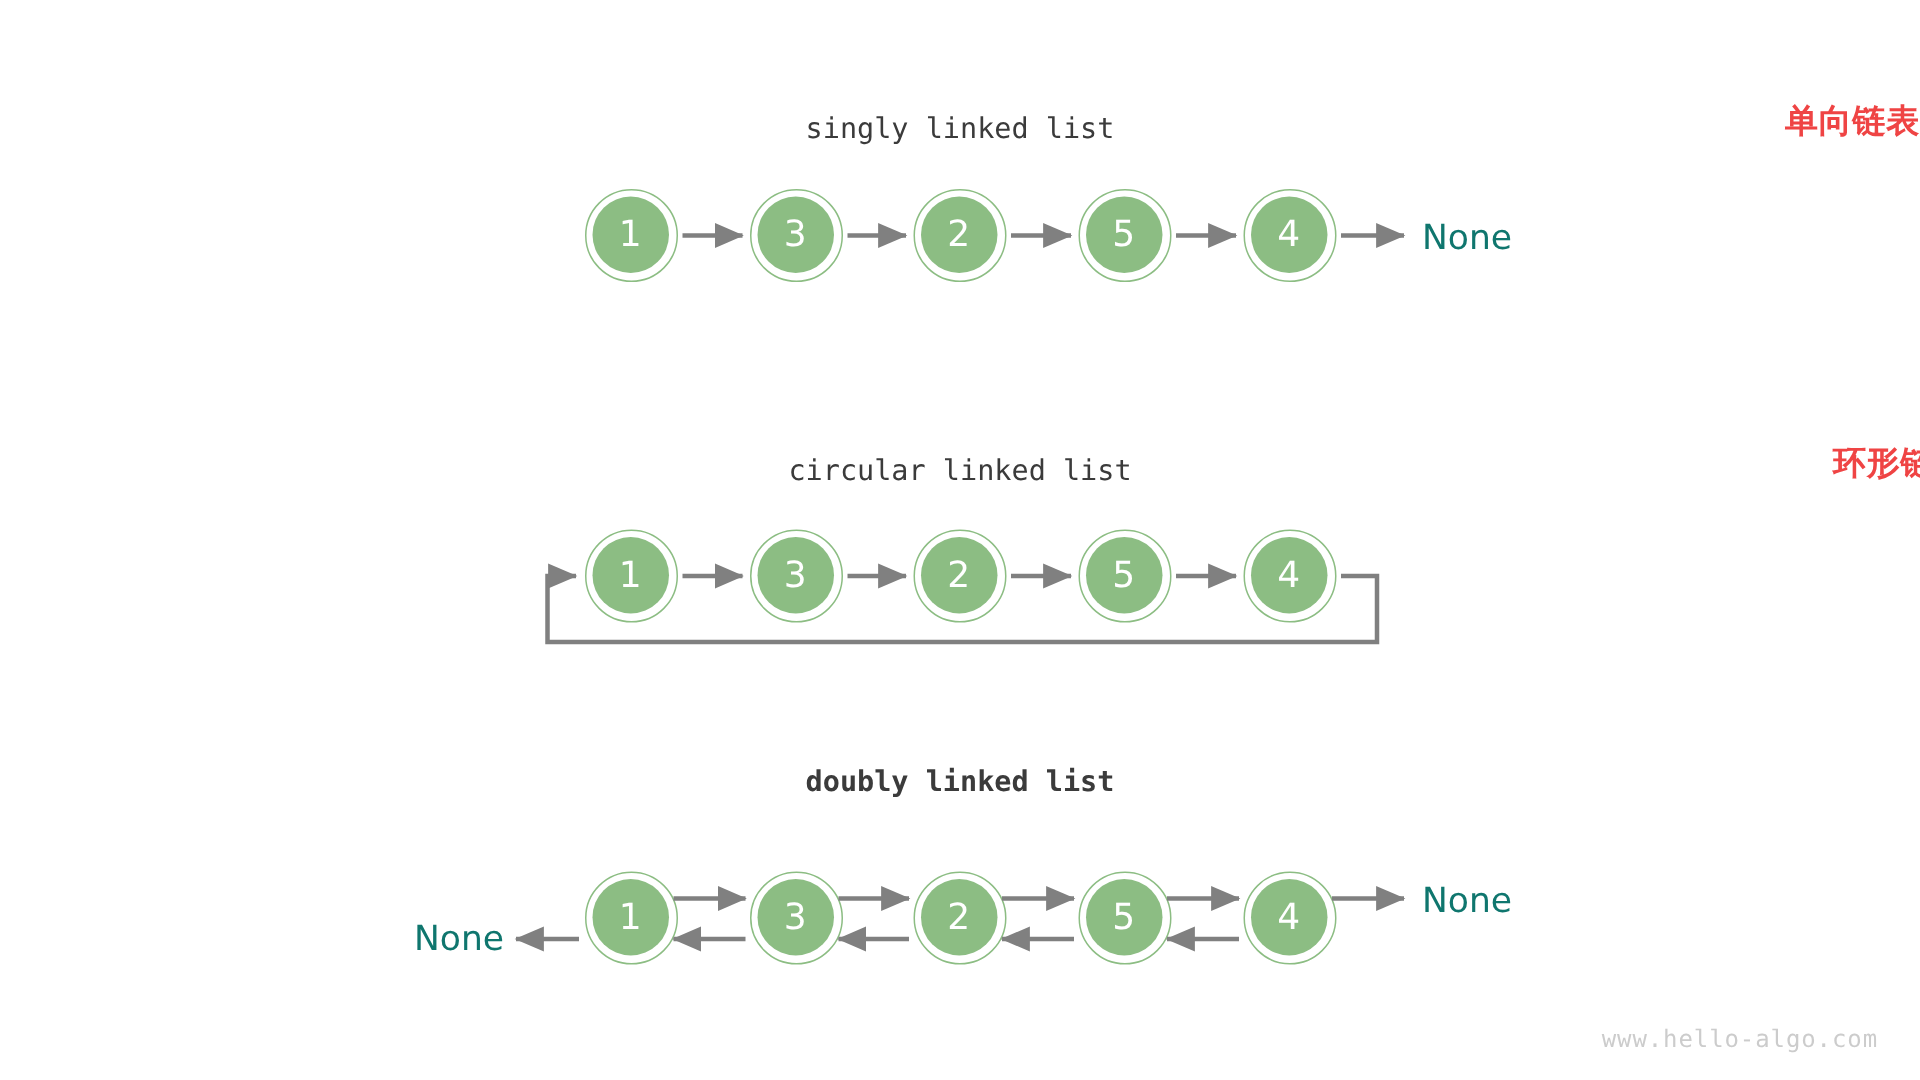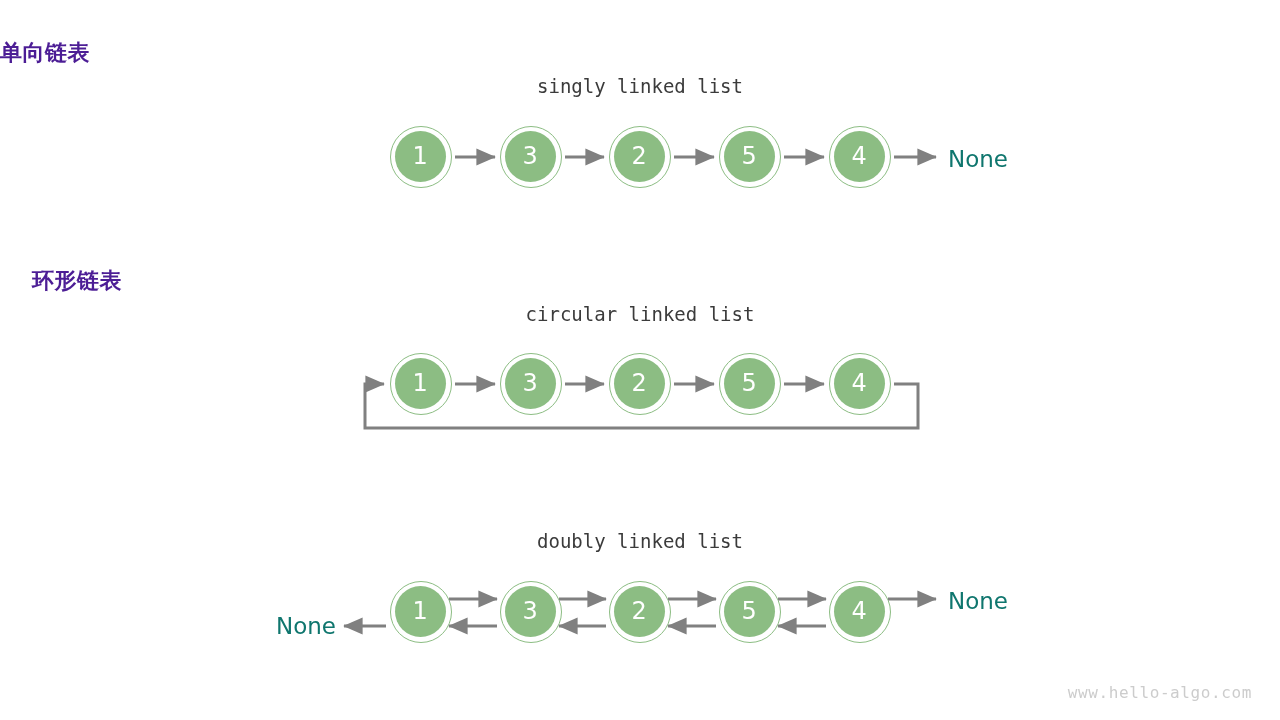"单向链表" .section-title { color: #4c1d95 -> #ef4444; margin-top: none -> 28px; text-align: left -> right }
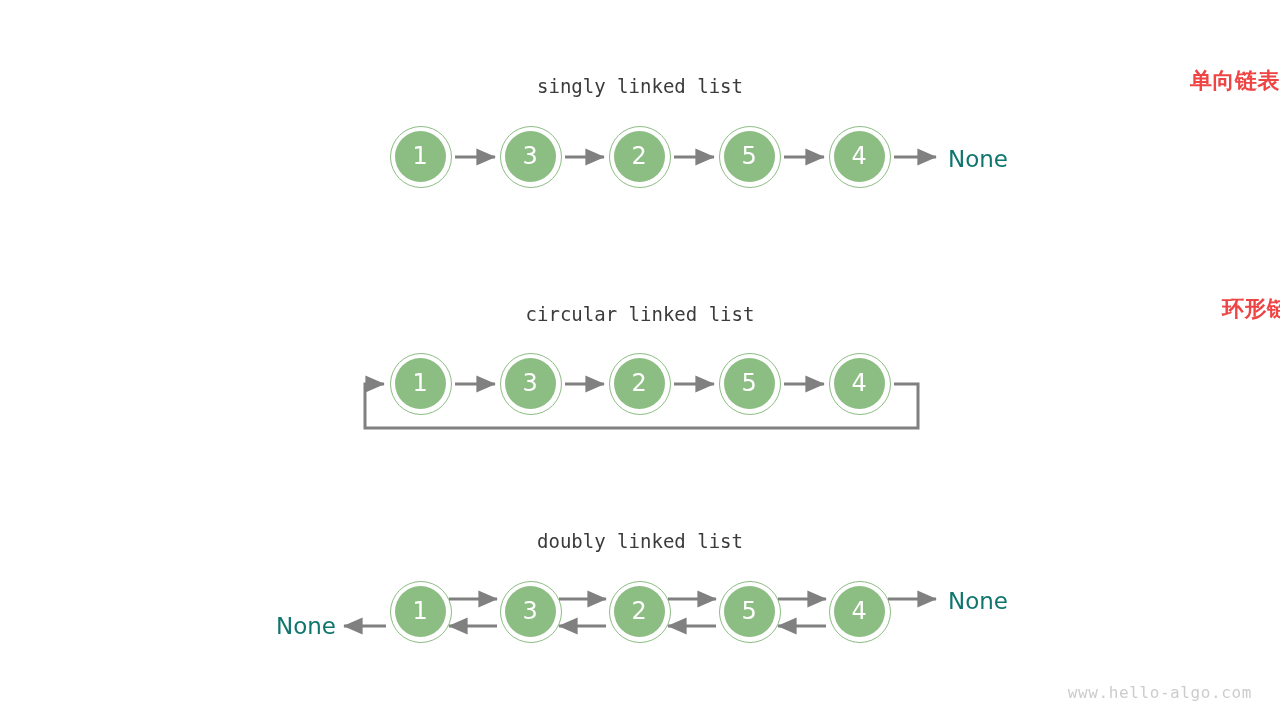"doubly linked list" div.section-subtitle { font-weight: none -> bold; top: 530px -> 510px }
